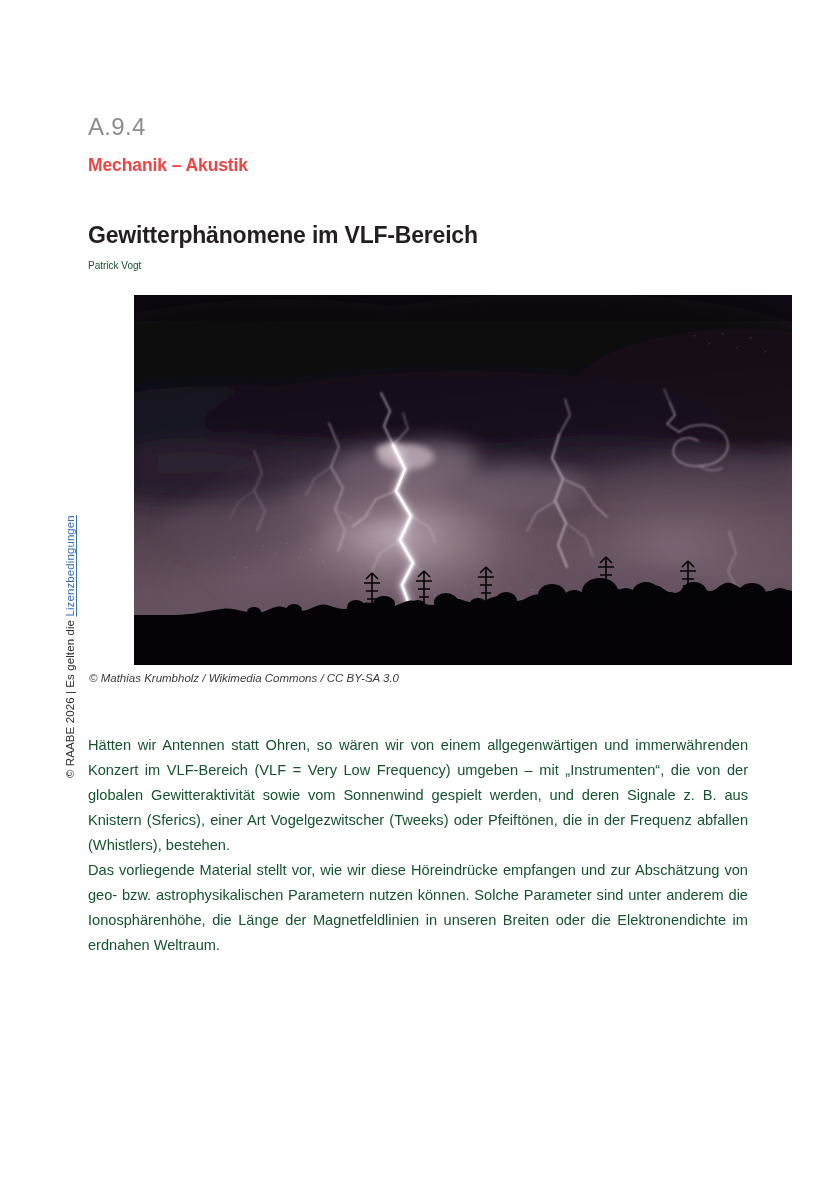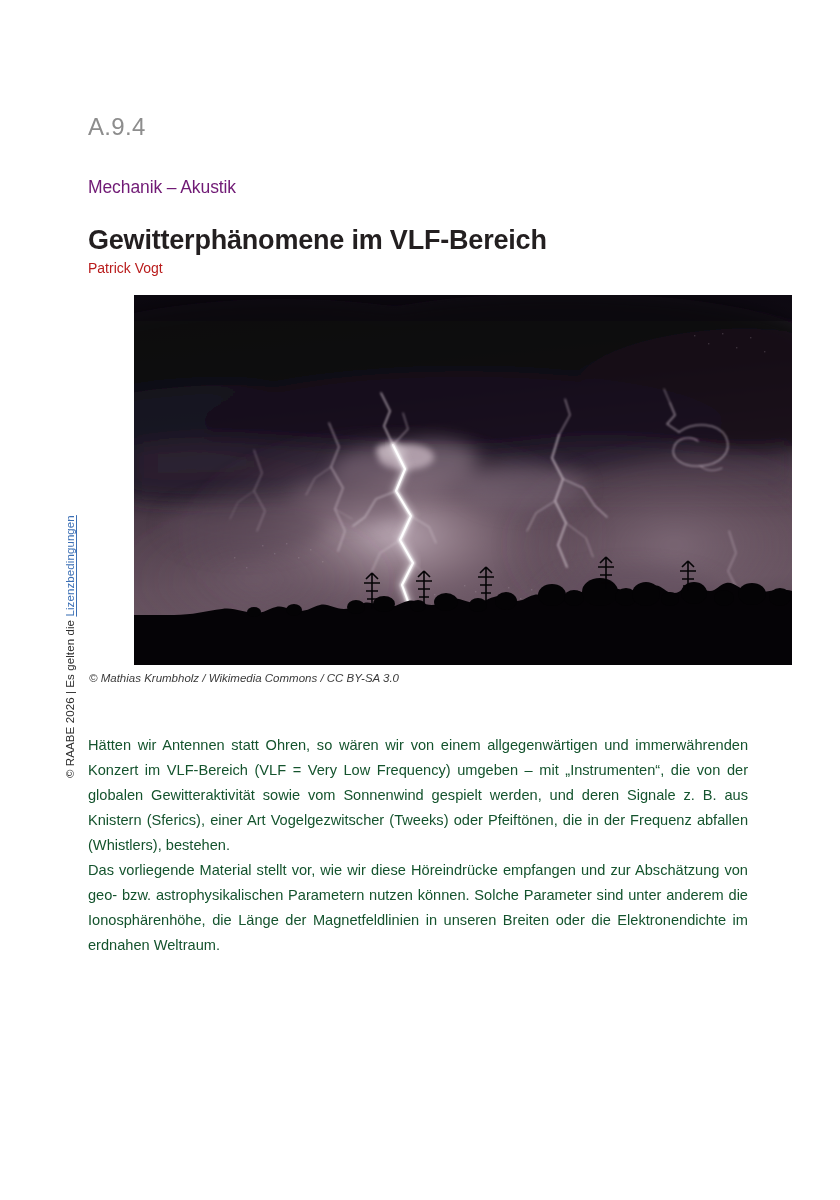"Mechanik – Akustik" .subject { color: #701a75 -> #ef4444; font-weight: 400 -> 700; margin-top: 22px -> none }
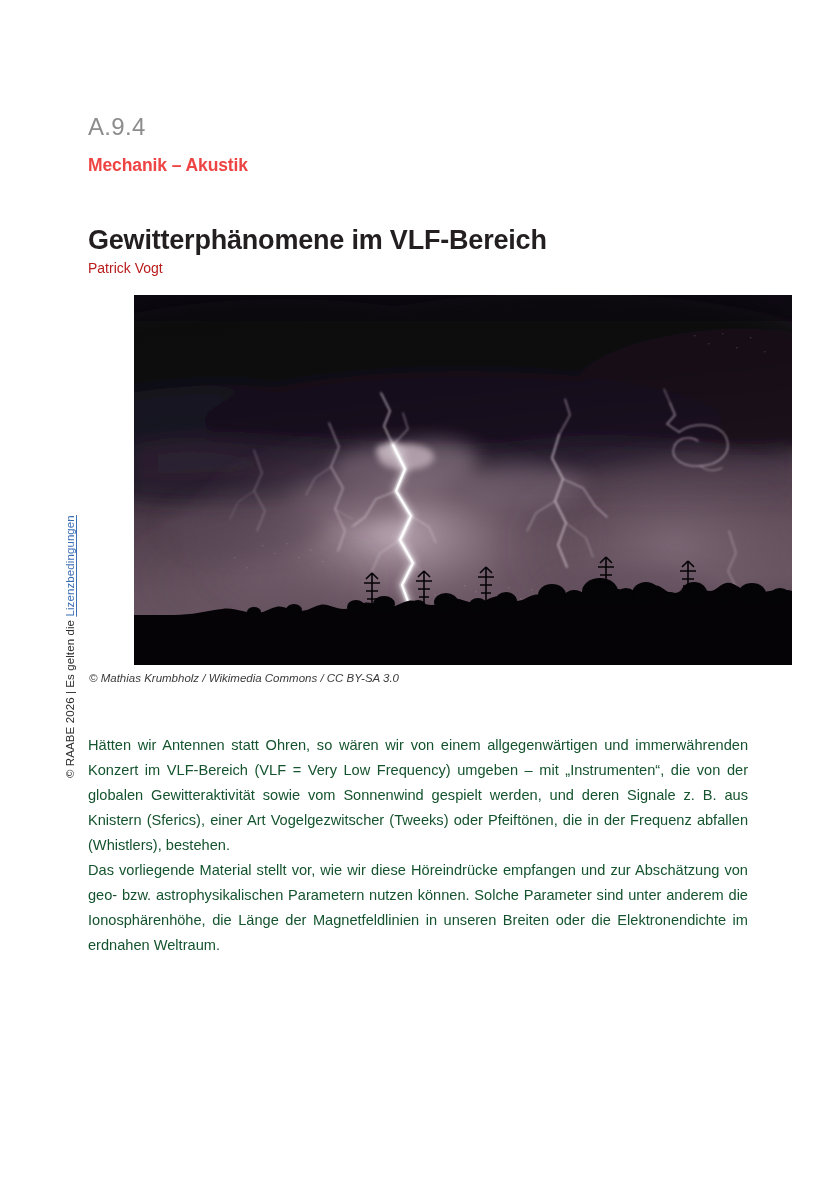"Gewitterphänomene im VLF-Bereich" .doc-title { font-size: 27px -> 23px }
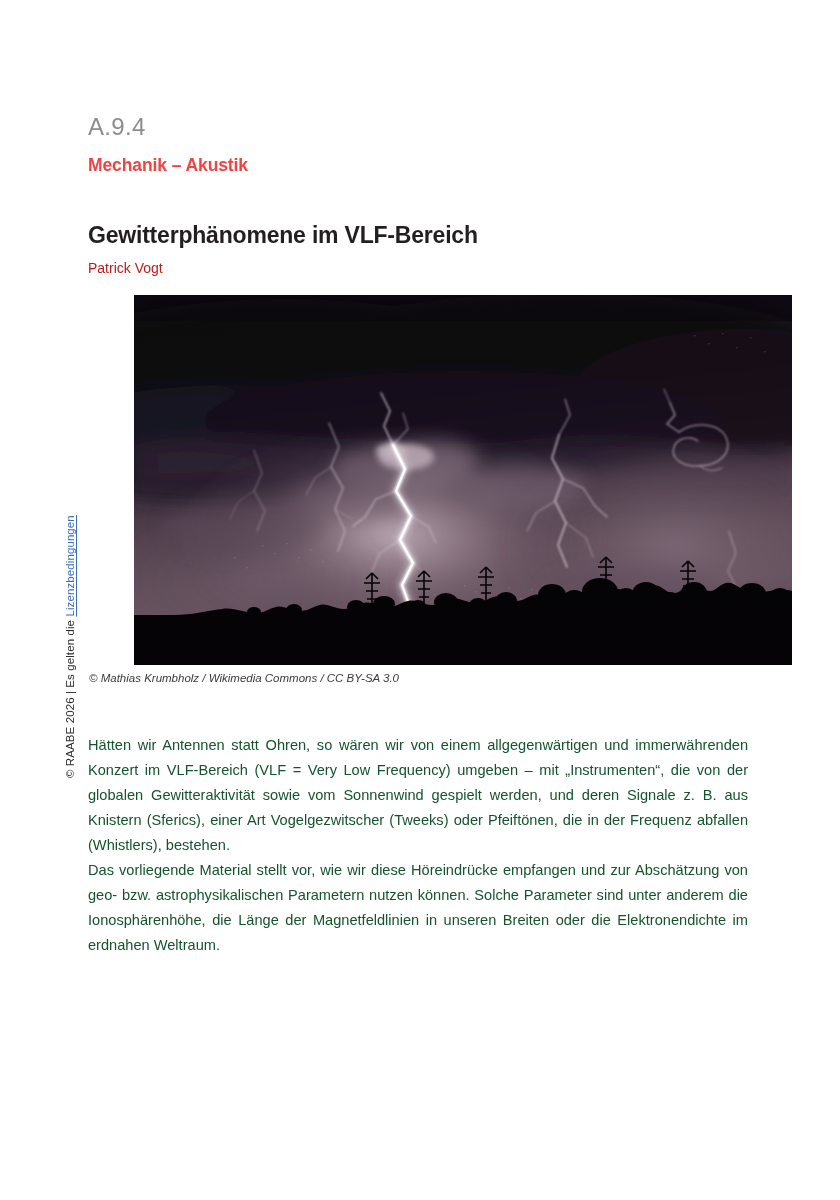"Patrick Vogt" .author { color: #b91c1c -> #14532d; font-size: 14px -> 10px }
